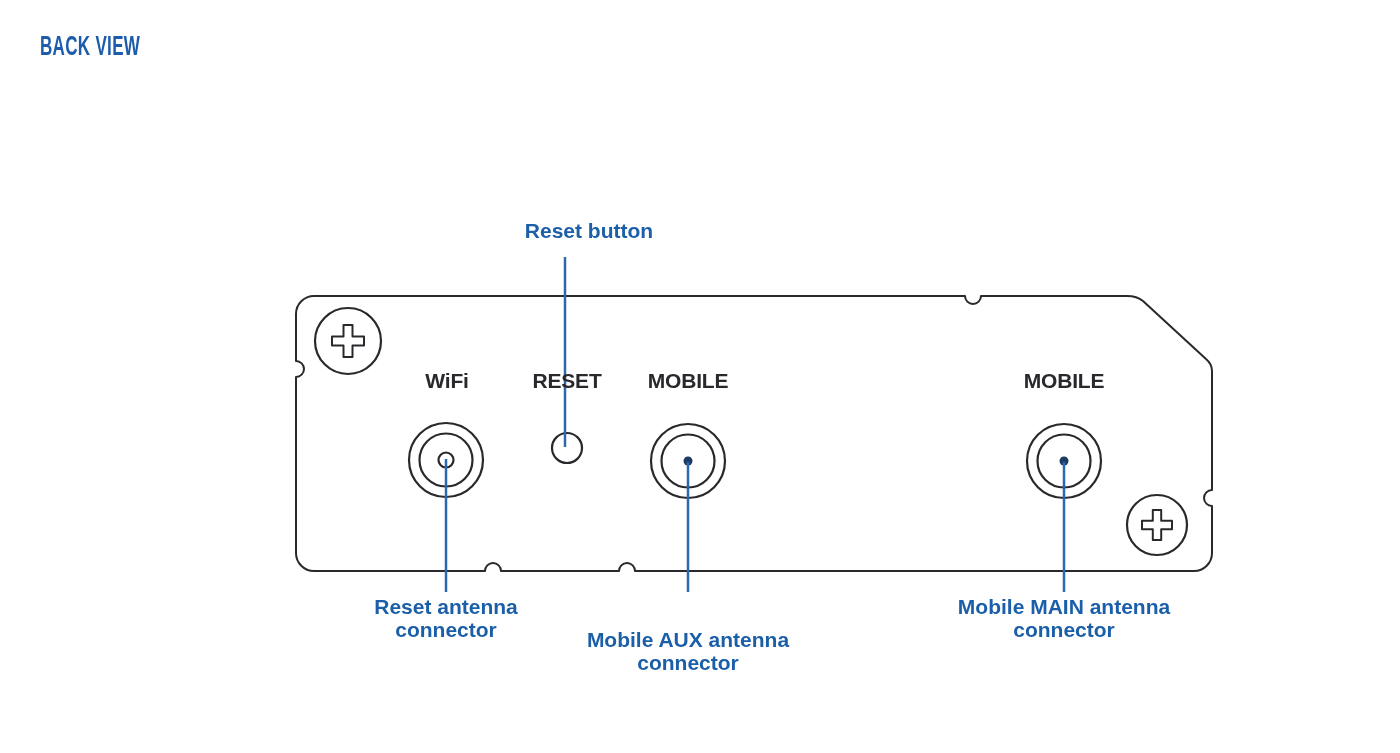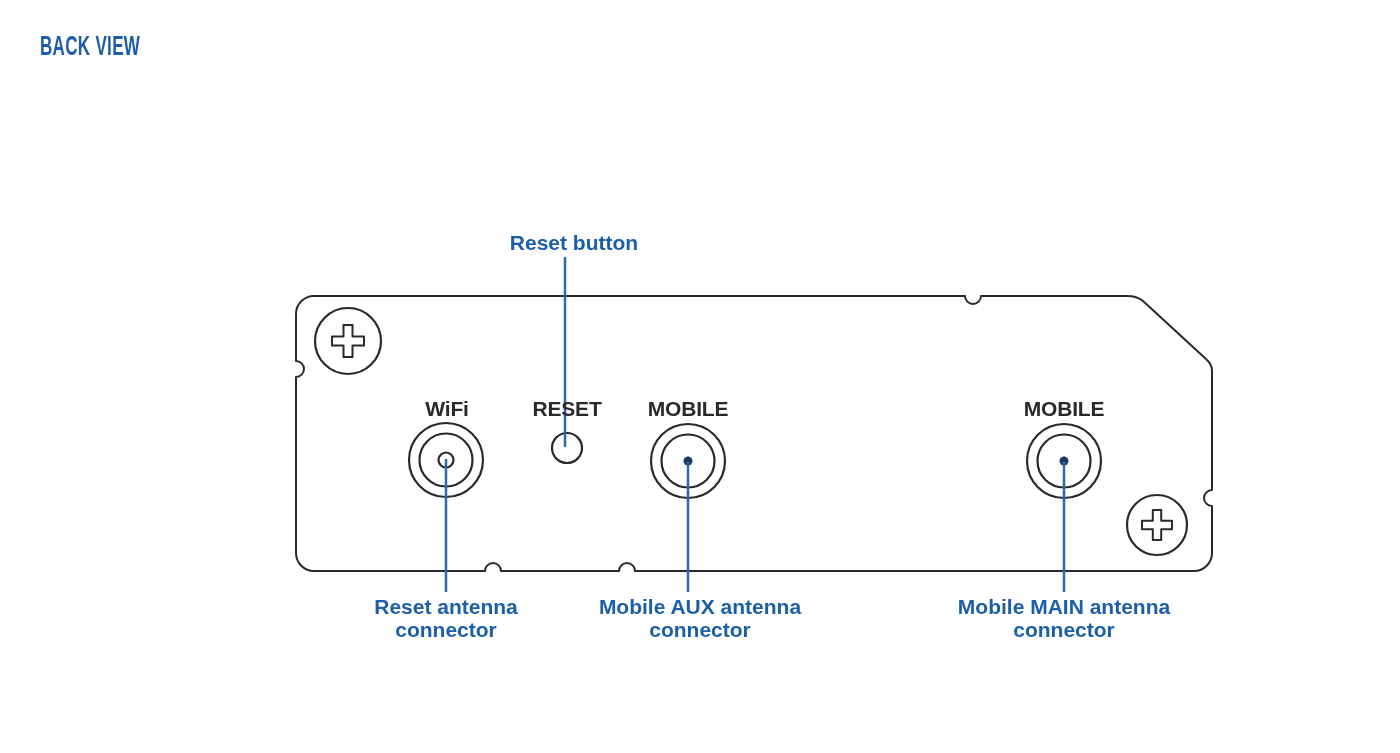"Reset button" div.callout { left: 574px -> 589px; margin-top: 12px -> none }
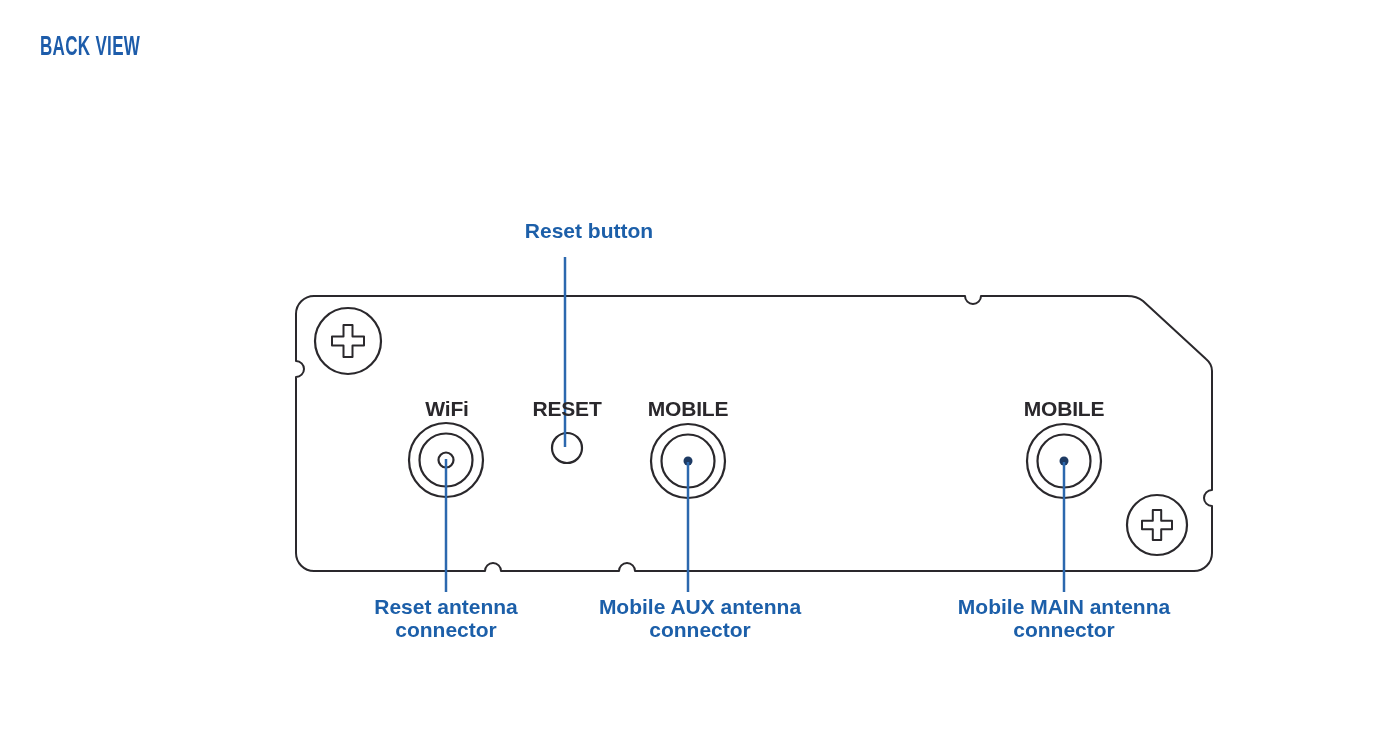"WiFi" .panel-label { top: 397px -> 369px }
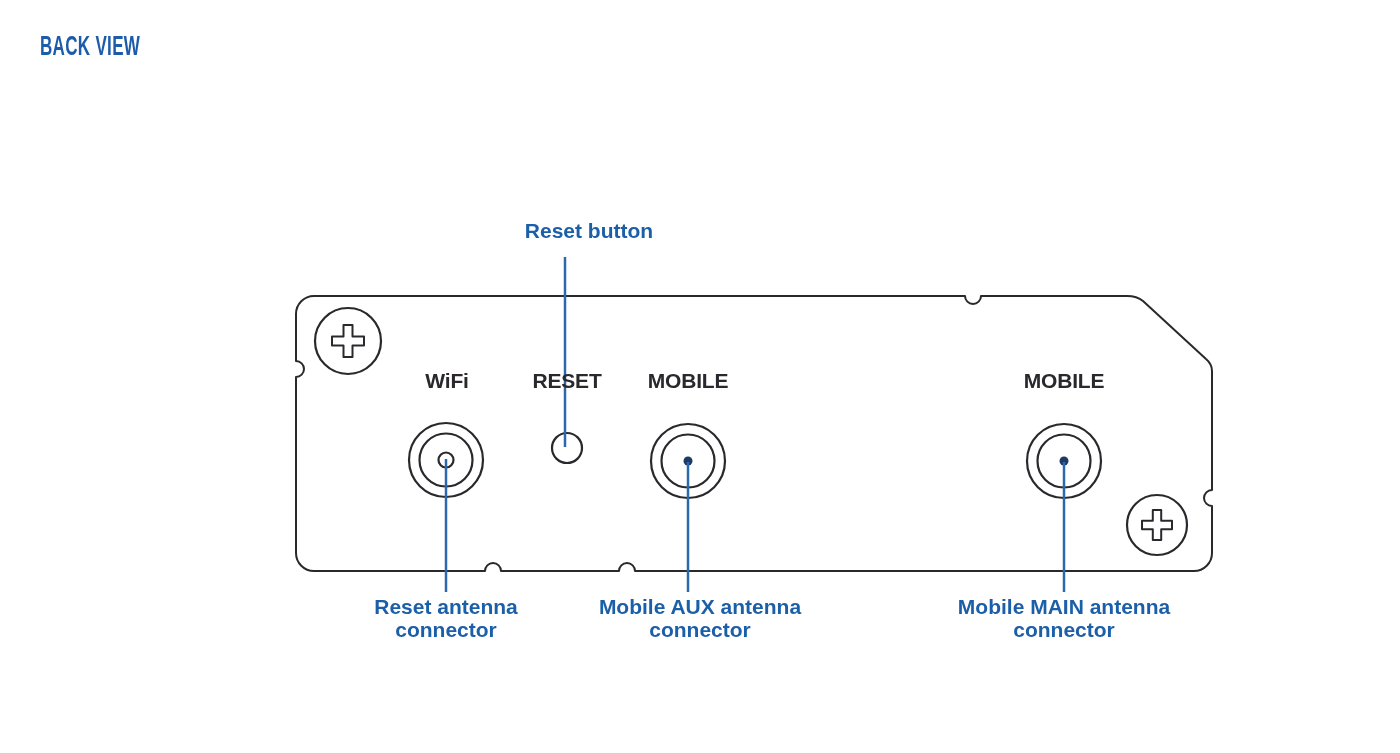"Mobile AUX antenna" div.callout { margin-left: 12px -> none; top: 595px -> 628px }
